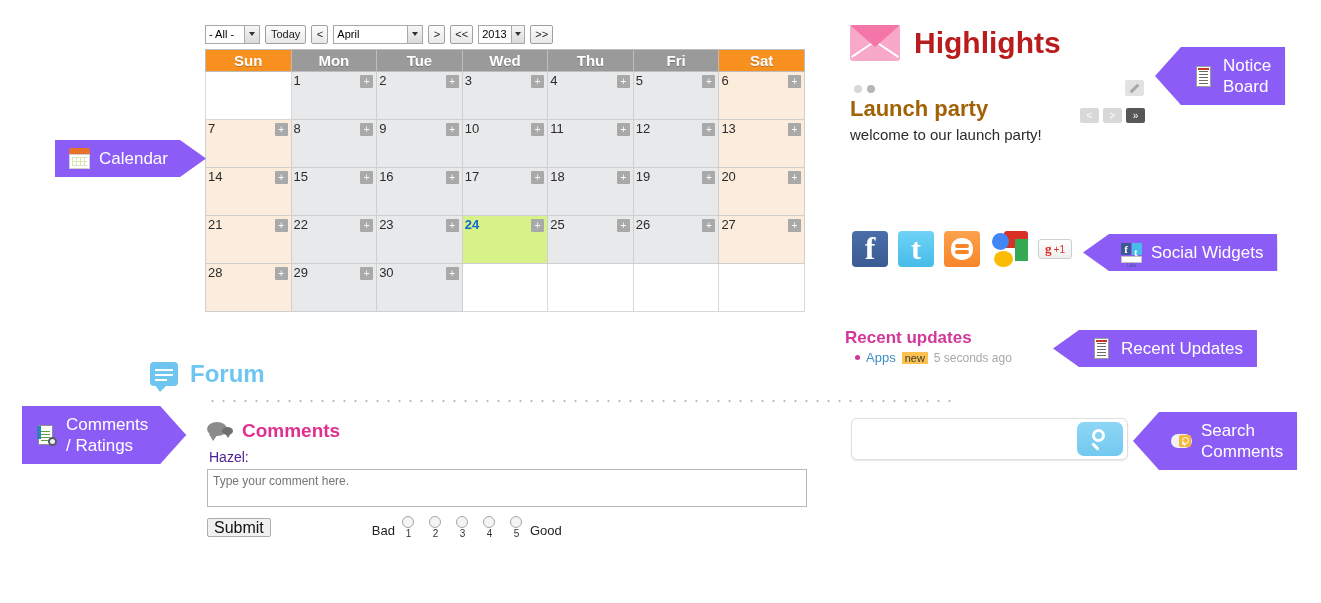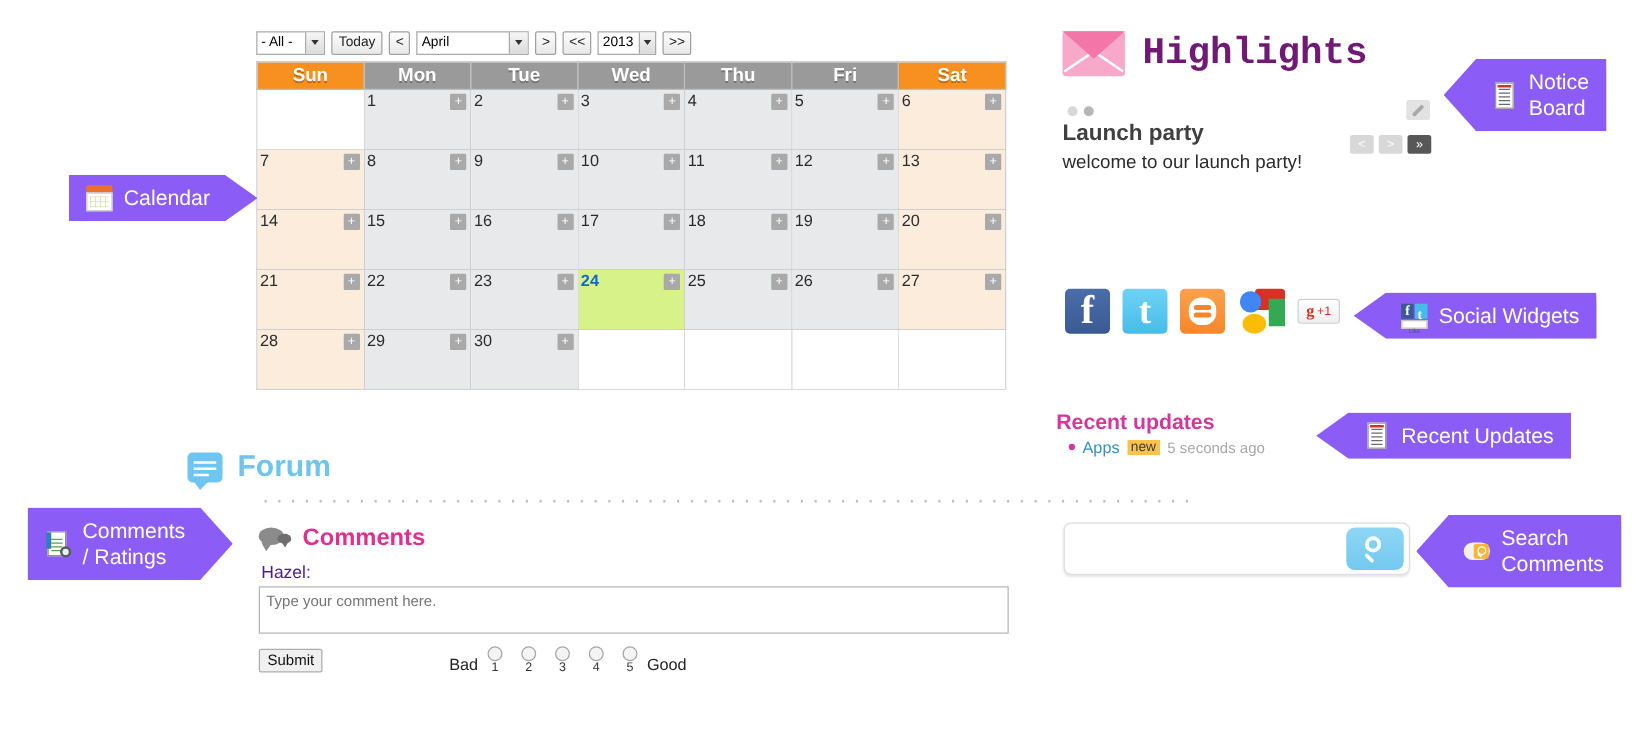"Highlights" #highlights-title { color: #701a75 -> #b91c1c; font-family: Liberation Mono, monospace -> none }
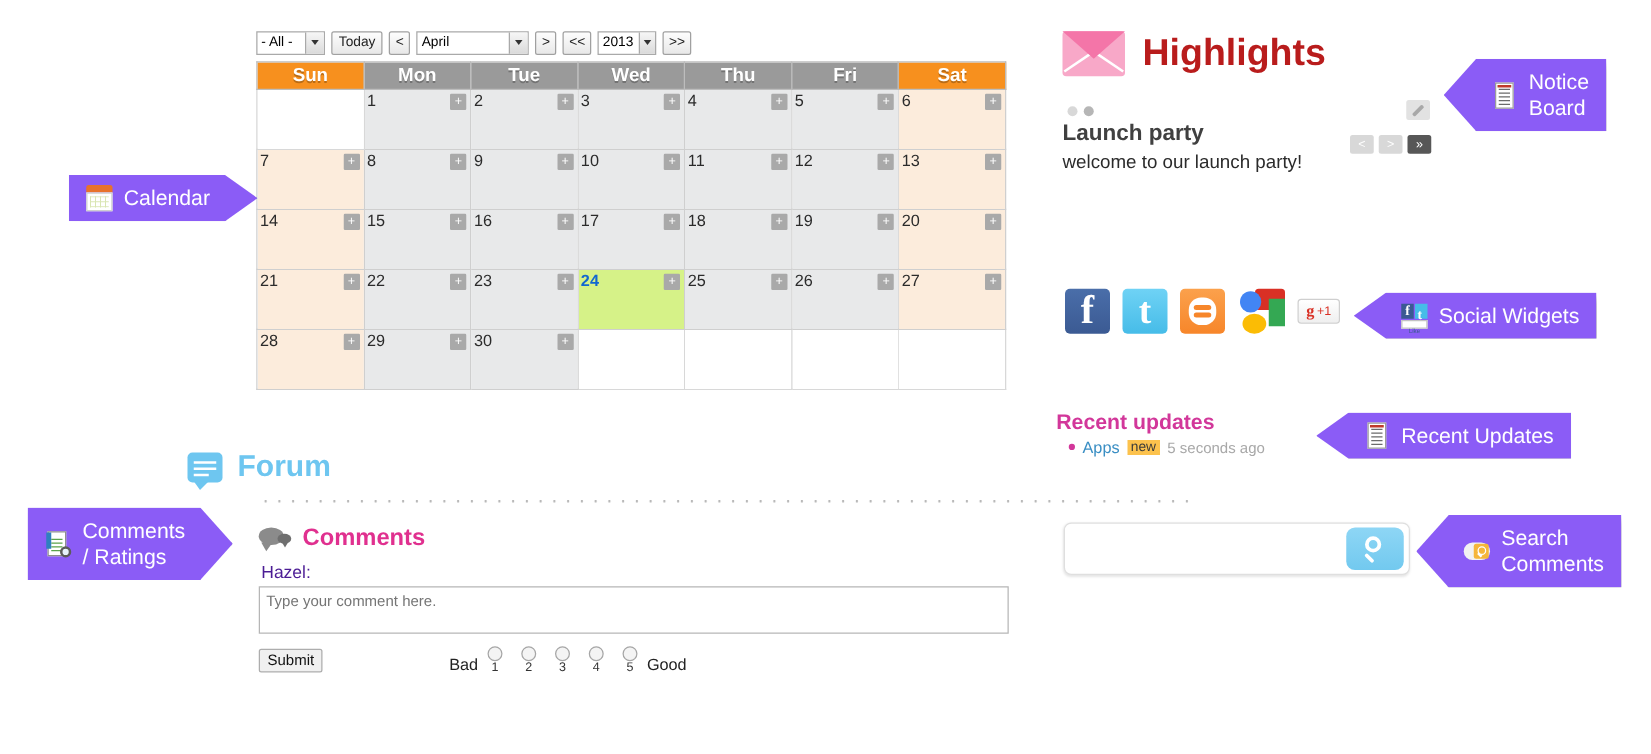"Launch party" #hl-item-title { color: #404040 -> #a16207; font-size: 18px -> 22px }
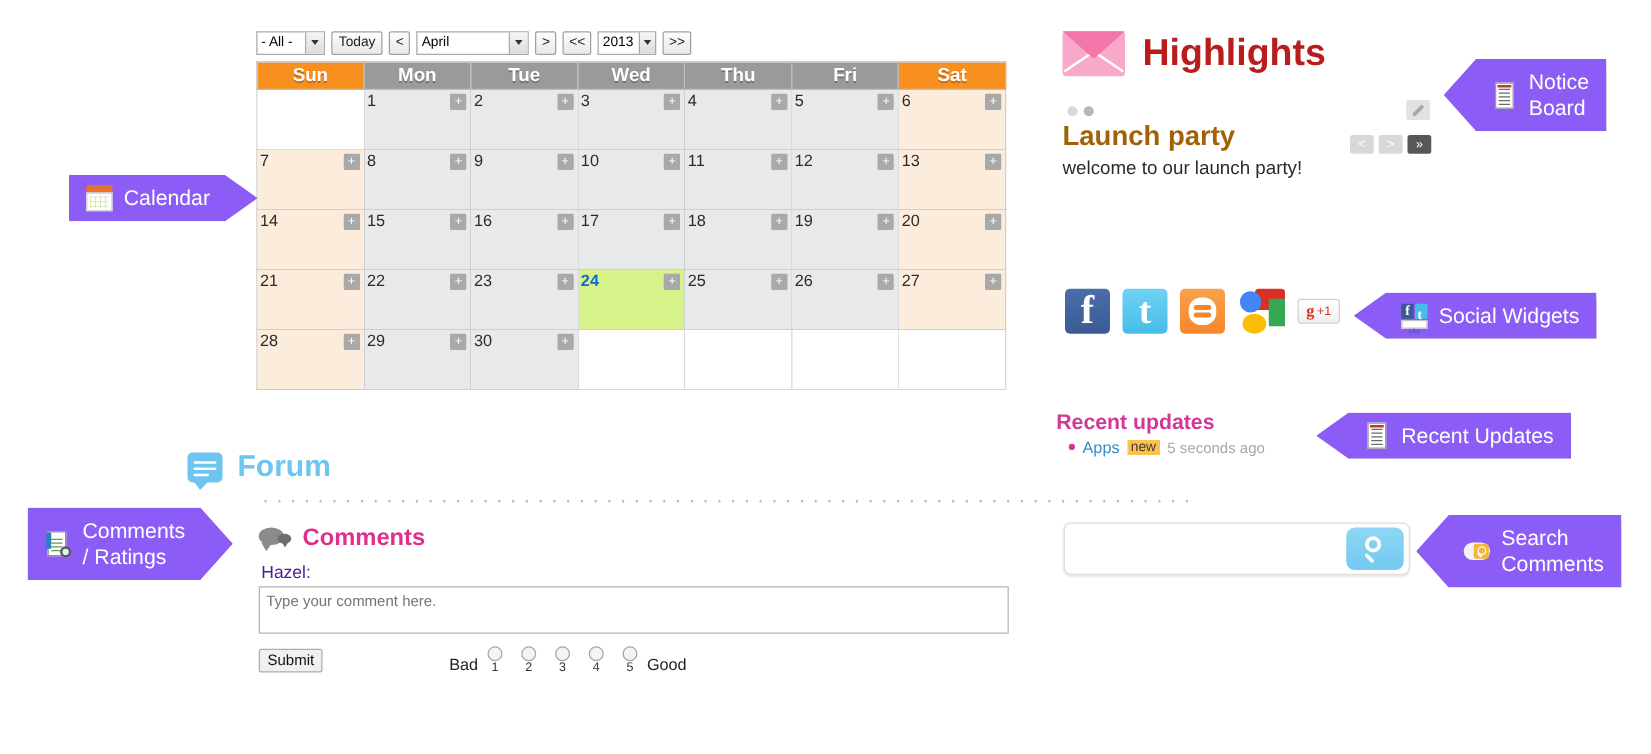"Submit" #submit-button { font-size: 12px -> 16px }
